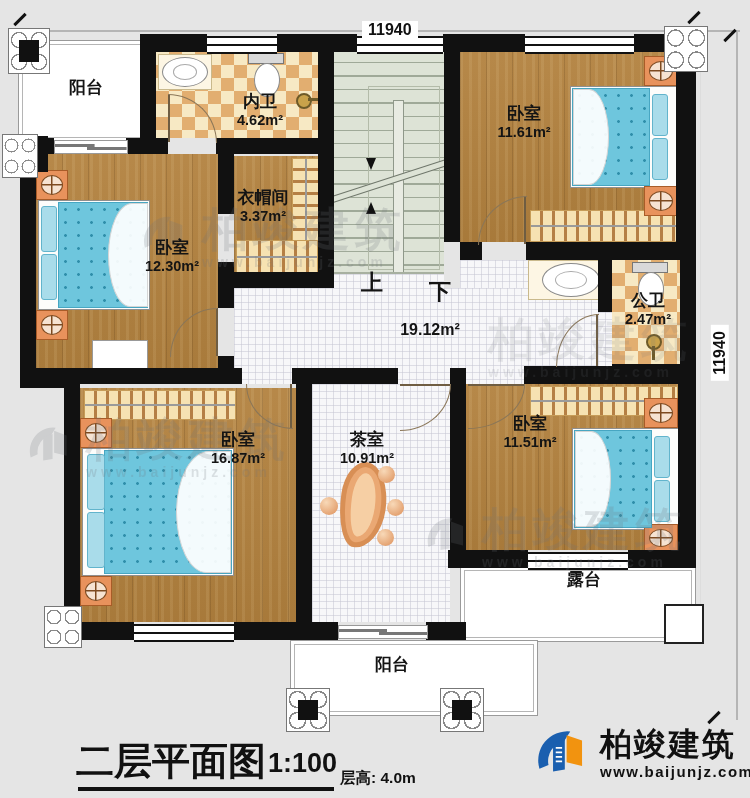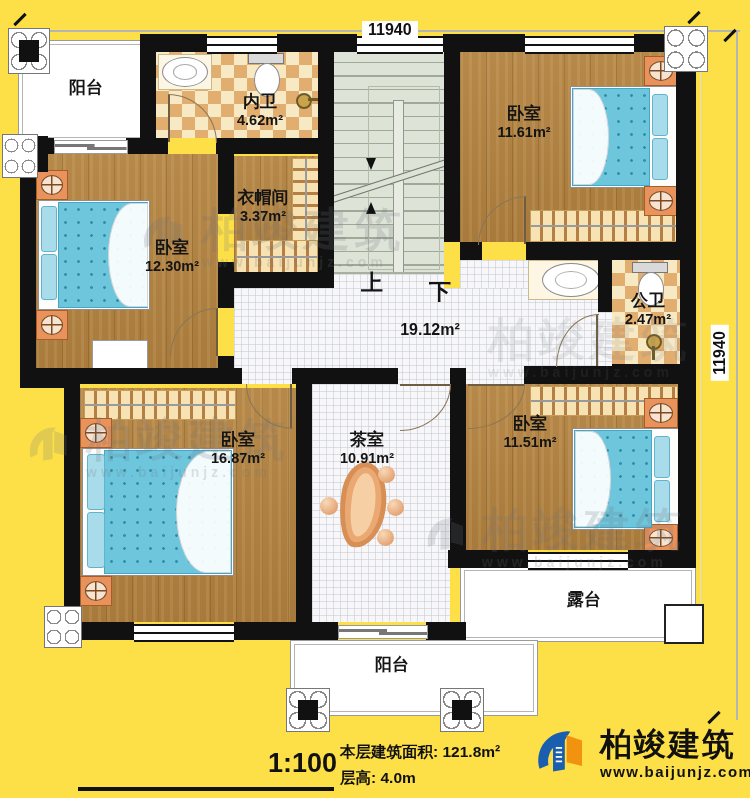"11940" #plan { background: #fde047 -> #e5e5e5 }
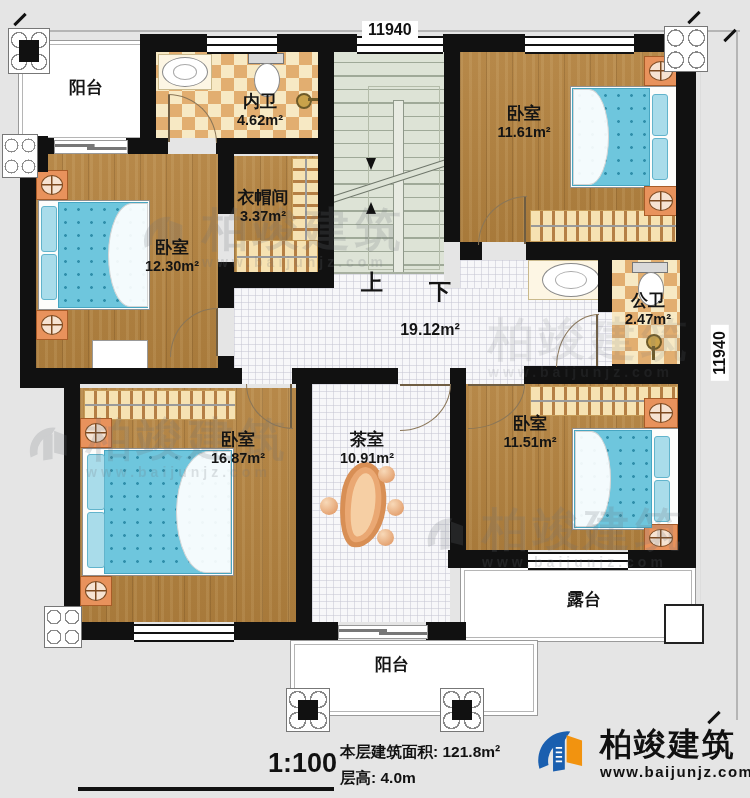"露台" div.rlabel { top: 600px -> 580px }
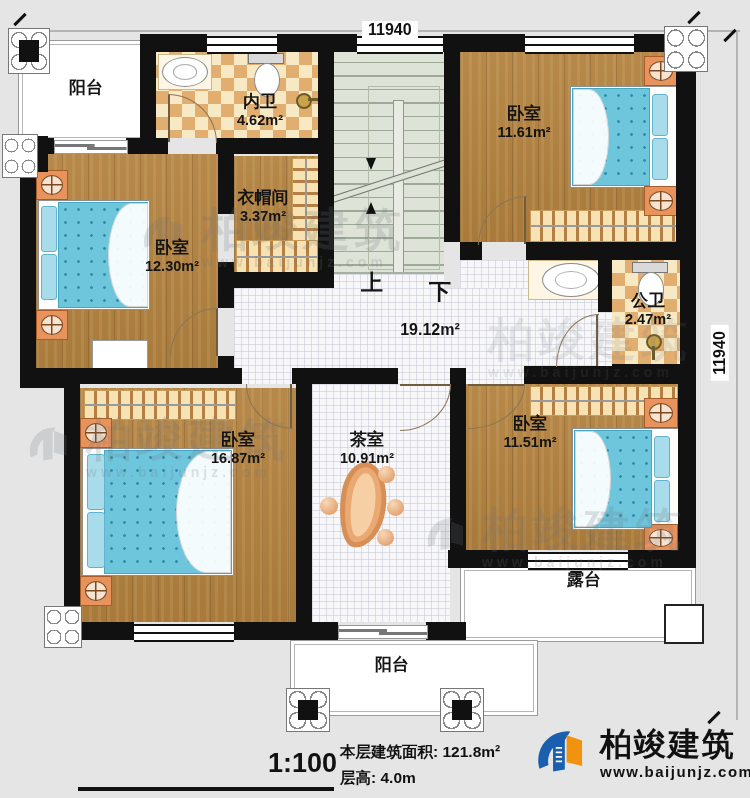"二层平面图" div.f-title { html: none -> <div>二层平面图</div> }
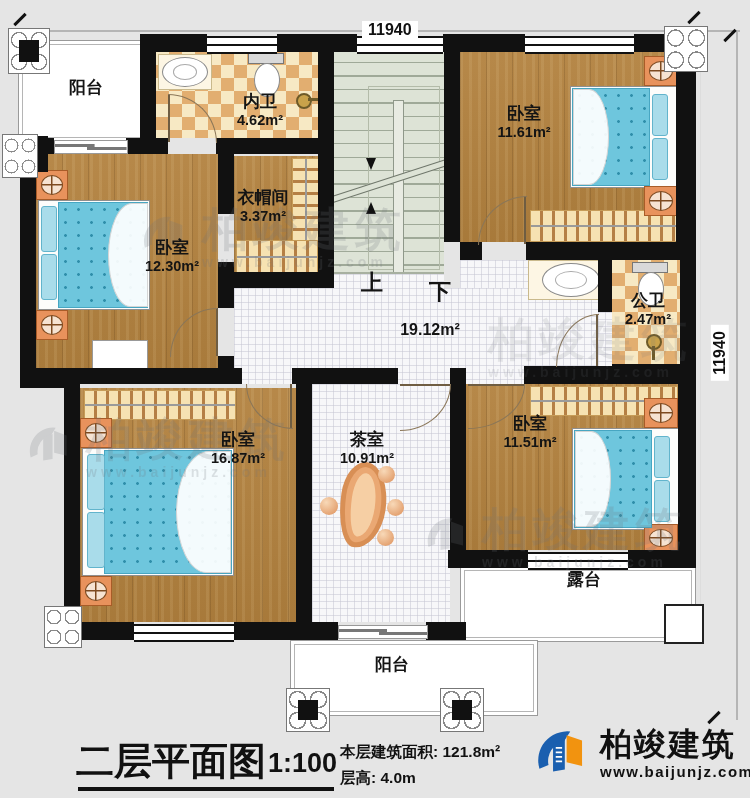"本层建筑面积: 121.8m²" div.f-info1 { html: <div>本层建筑面积: 121.8m²</div> -> none }
